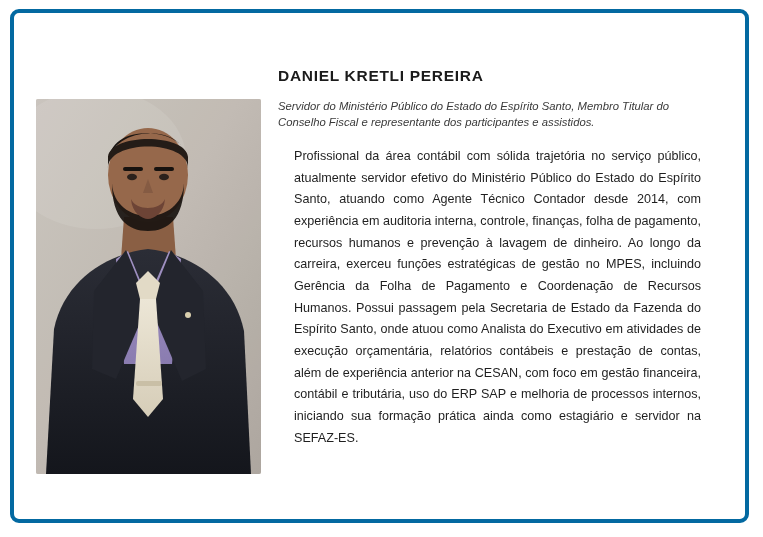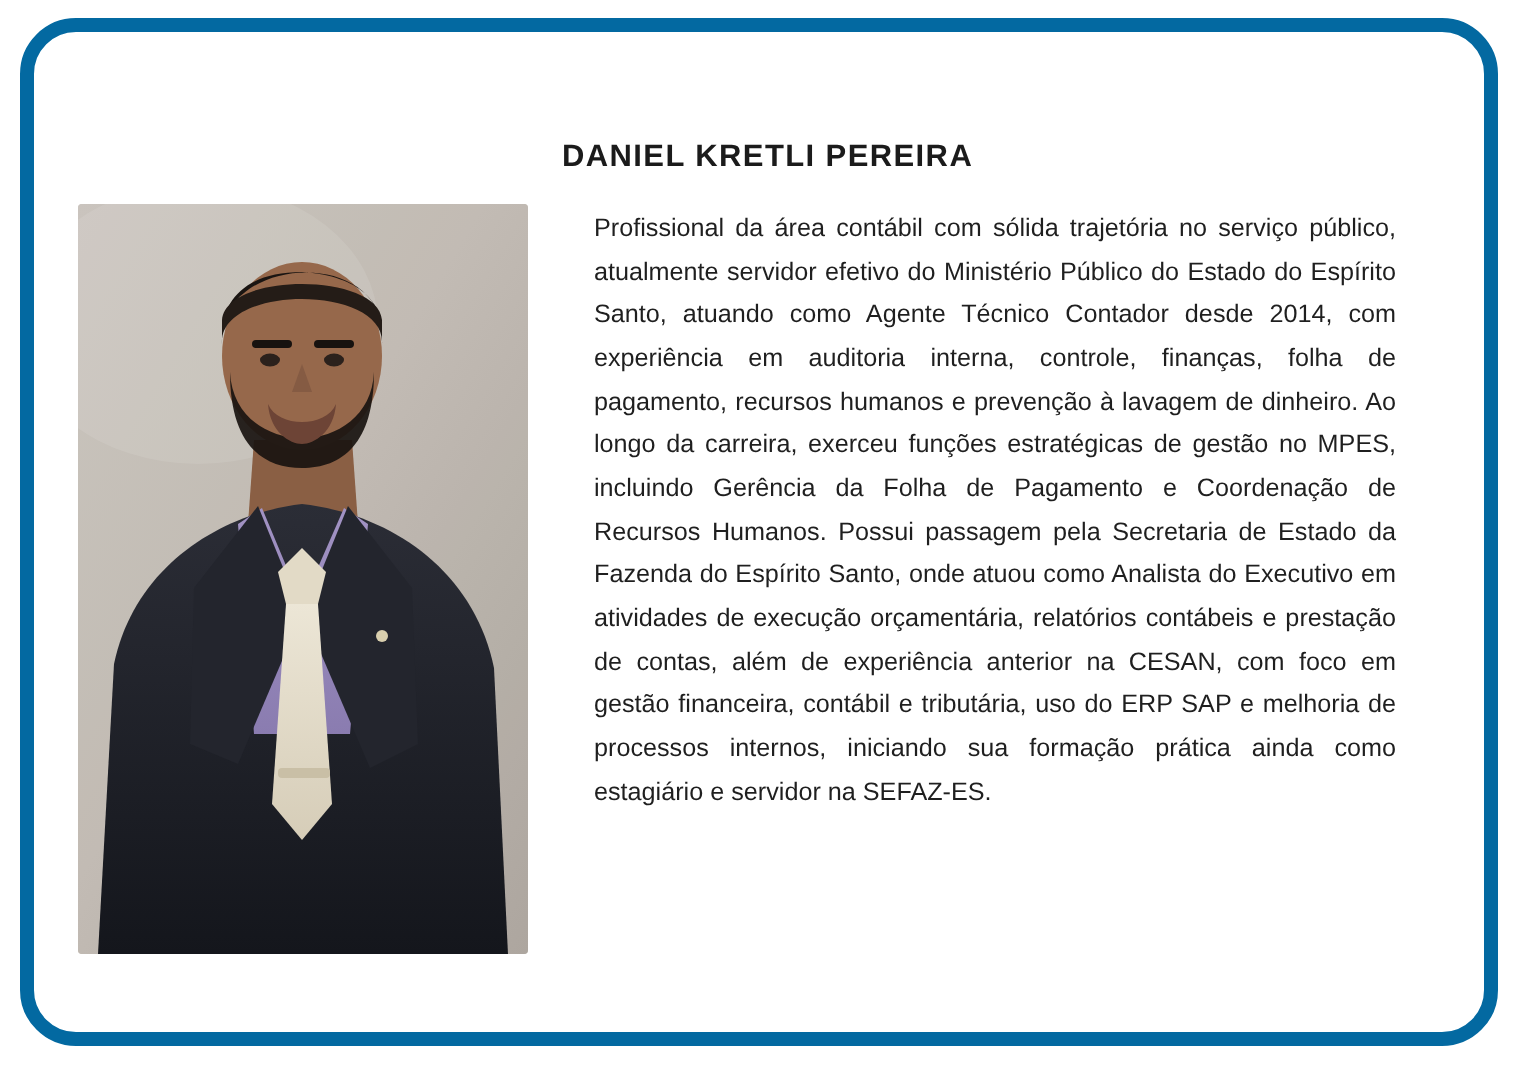"DANIEL KRETLI PEREIRA" .card { border: 7px solid #0369a1 -> 4px solid #0369a1; border-radius: 28px -> 9px }
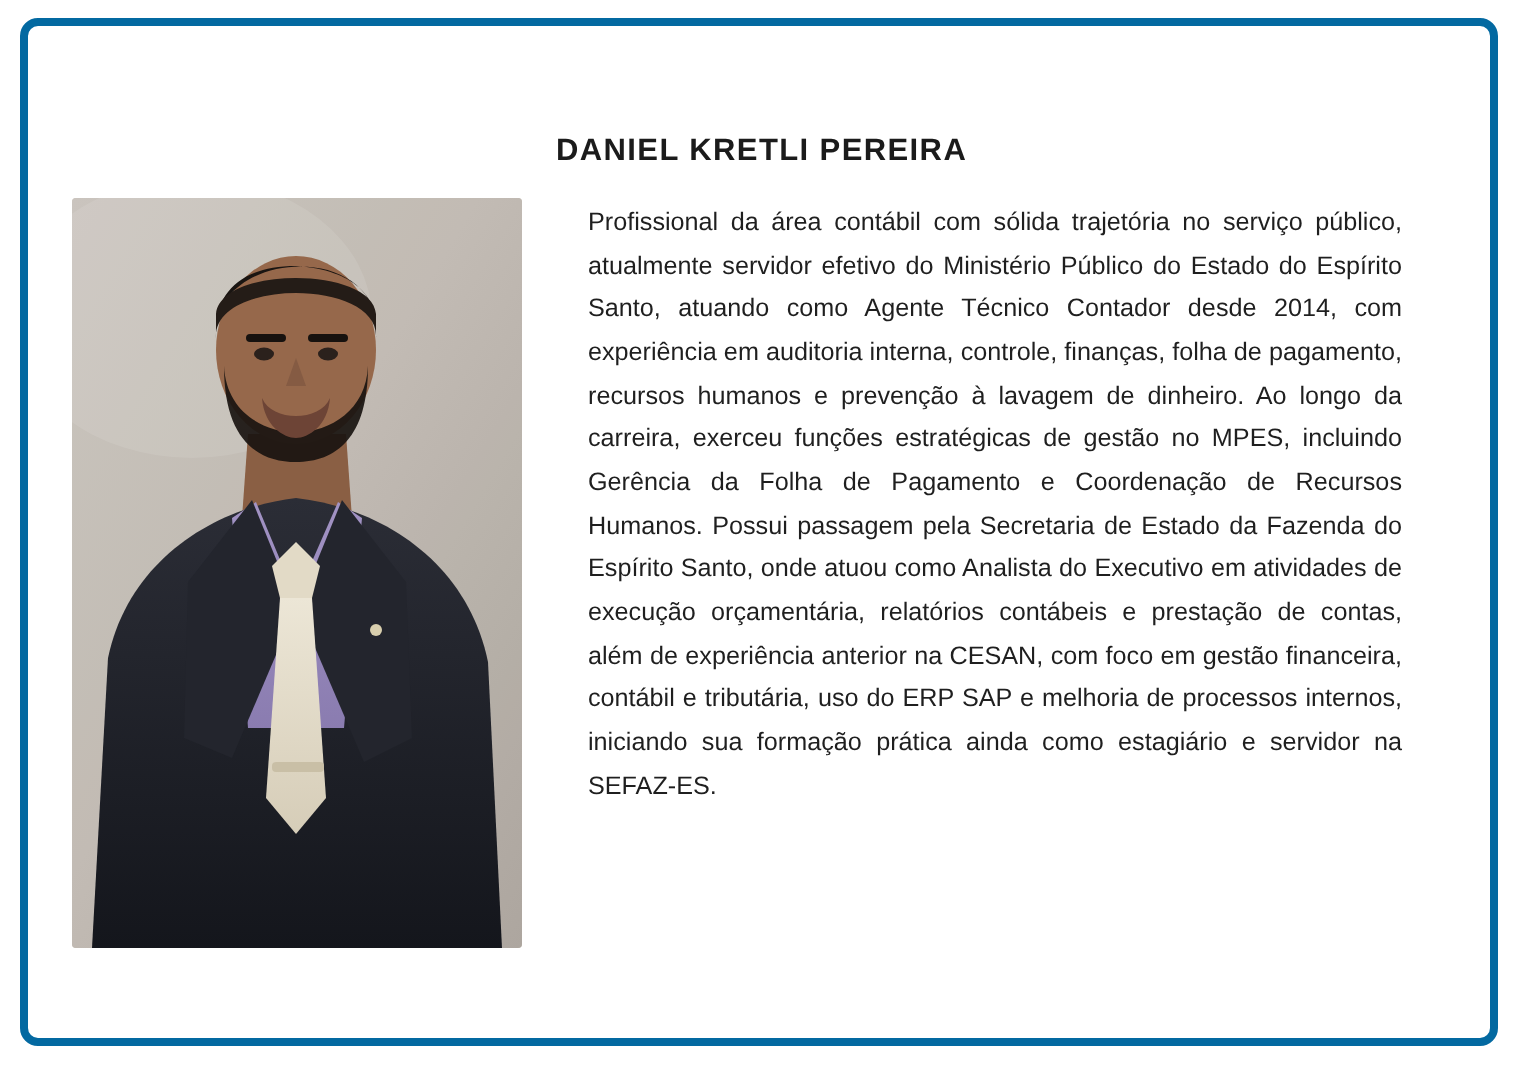"Servidor do Ministério Público do" p.role { html: none -> <p>Servidor do Ministério Público do Estado do Espírito Santo, Membro Titular do Conselho Fiscal e representante dos participantes e assistidos.</p> }
